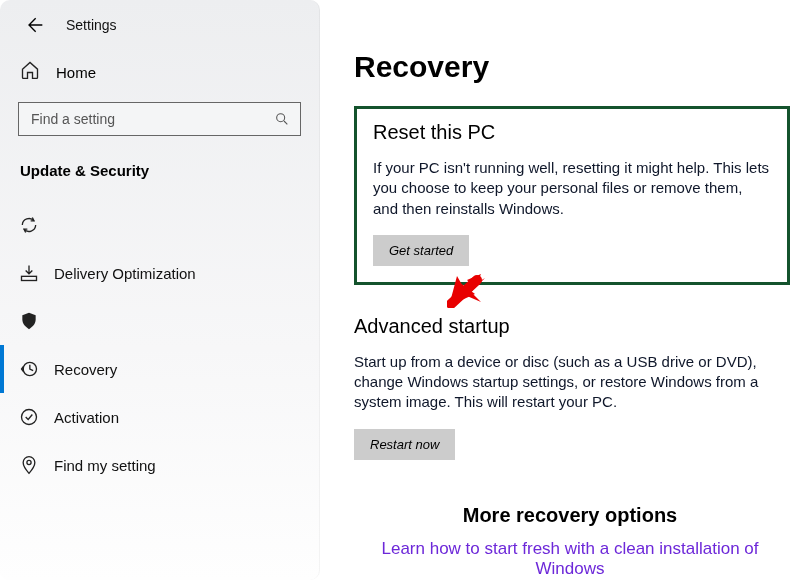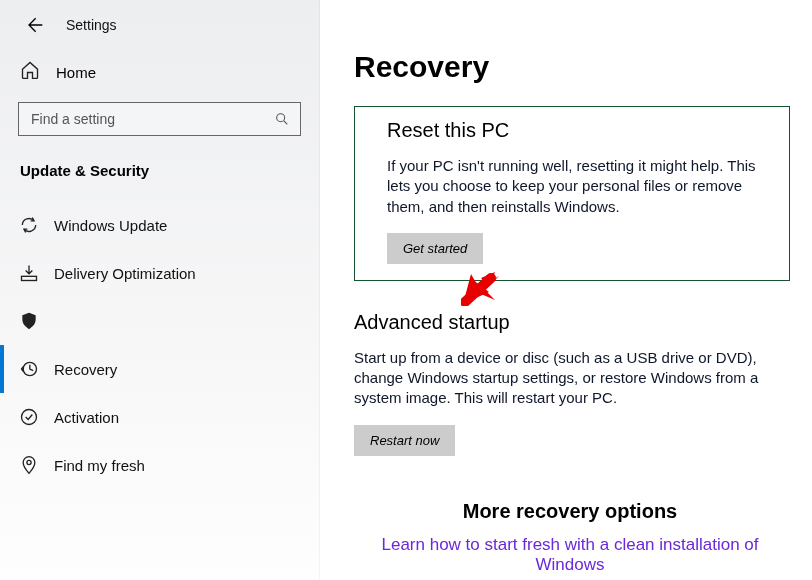"Settings" .sidebar { border-radius: none -> 10px }
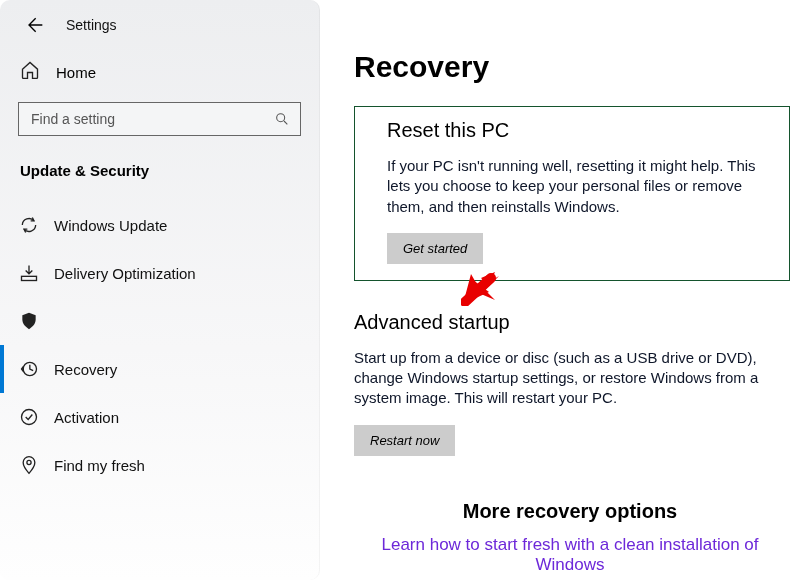"Reset this PC" .card { border: 1px solid #14532d -> 3px solid #14532d; padding: 12px 16px 16px 32px -> 12px 16px 16px 16px }
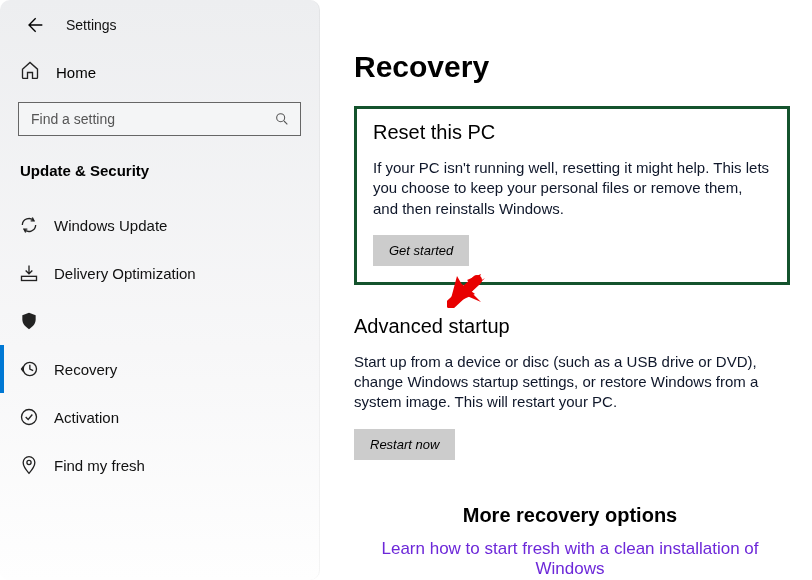"Windows Update" span.label { html: <span>Windows Update</span> -> none }
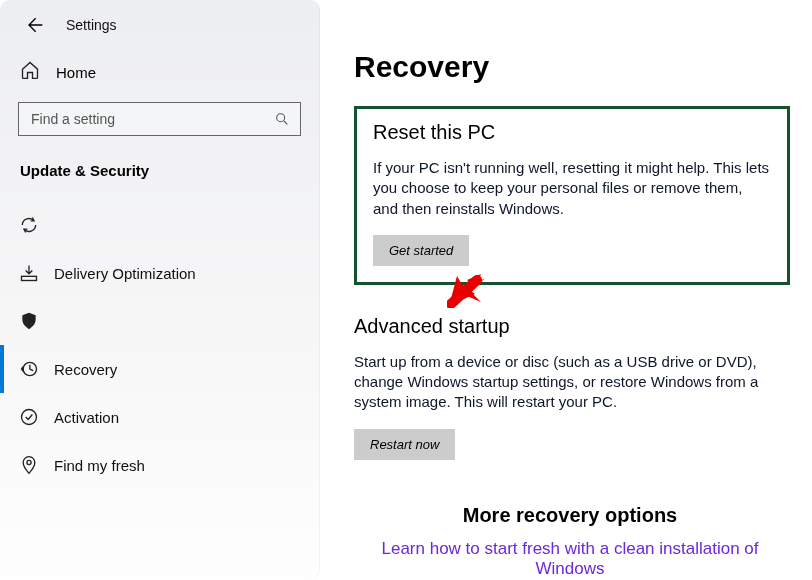"Find my fresh" span.label { text: fresh -> setting }
